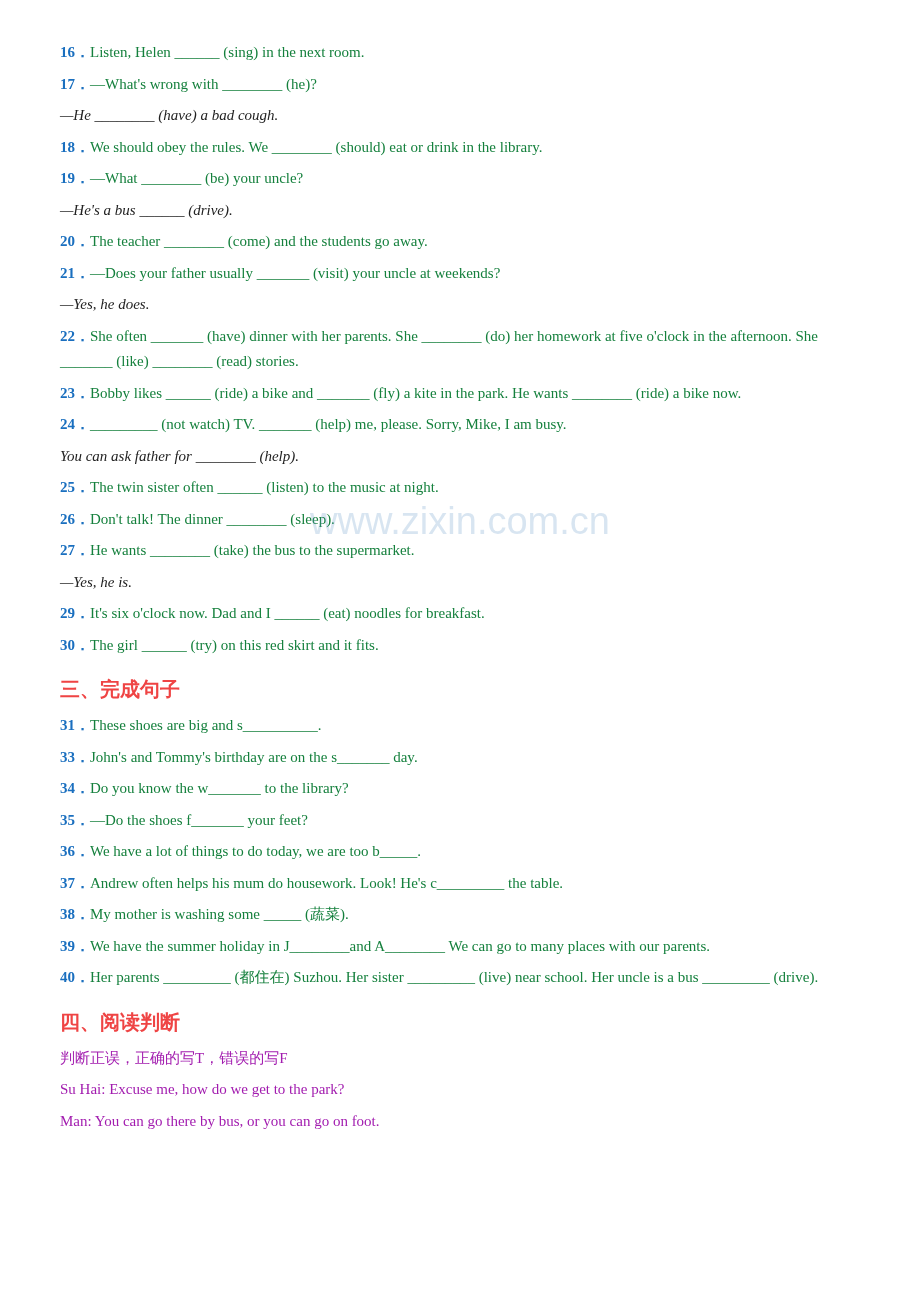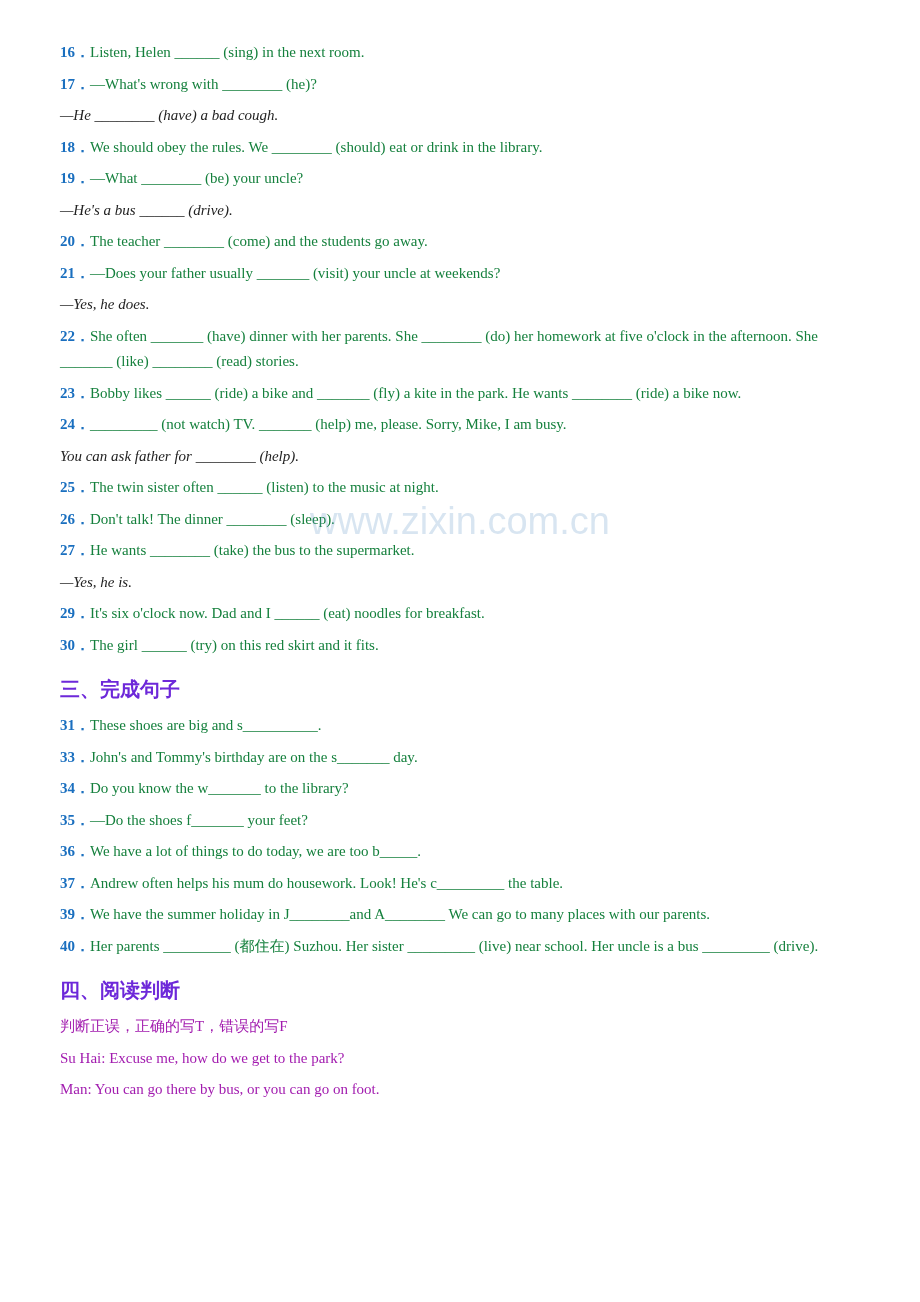"三、完成句子" .section-title { color: #6d28d9 -> #ef4444 }
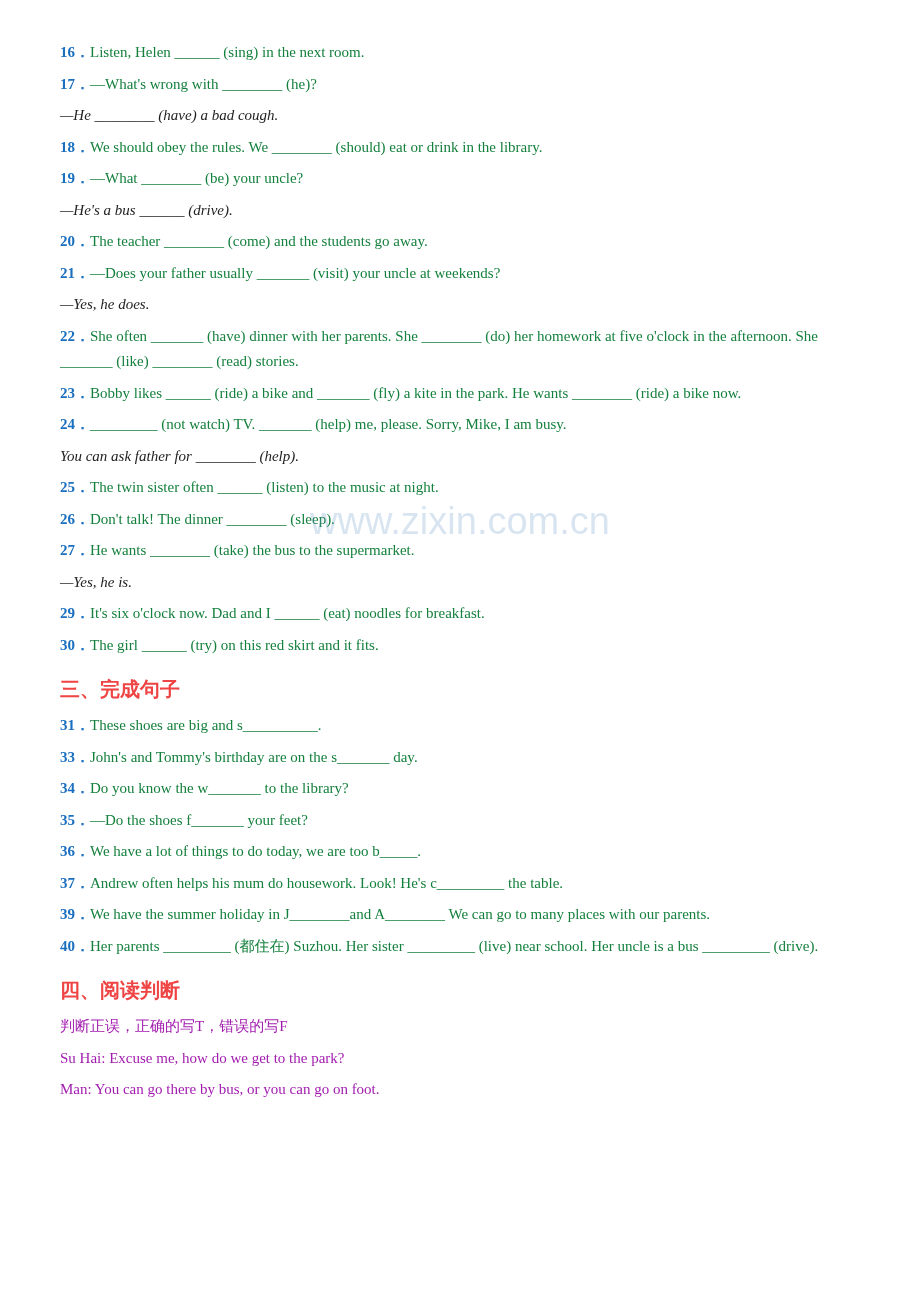"38．My mother is washing some" div.question-item { html: none -> <div><span>38．</span><span>My mother is washing some _____ (蔬菜).</span></div> }
